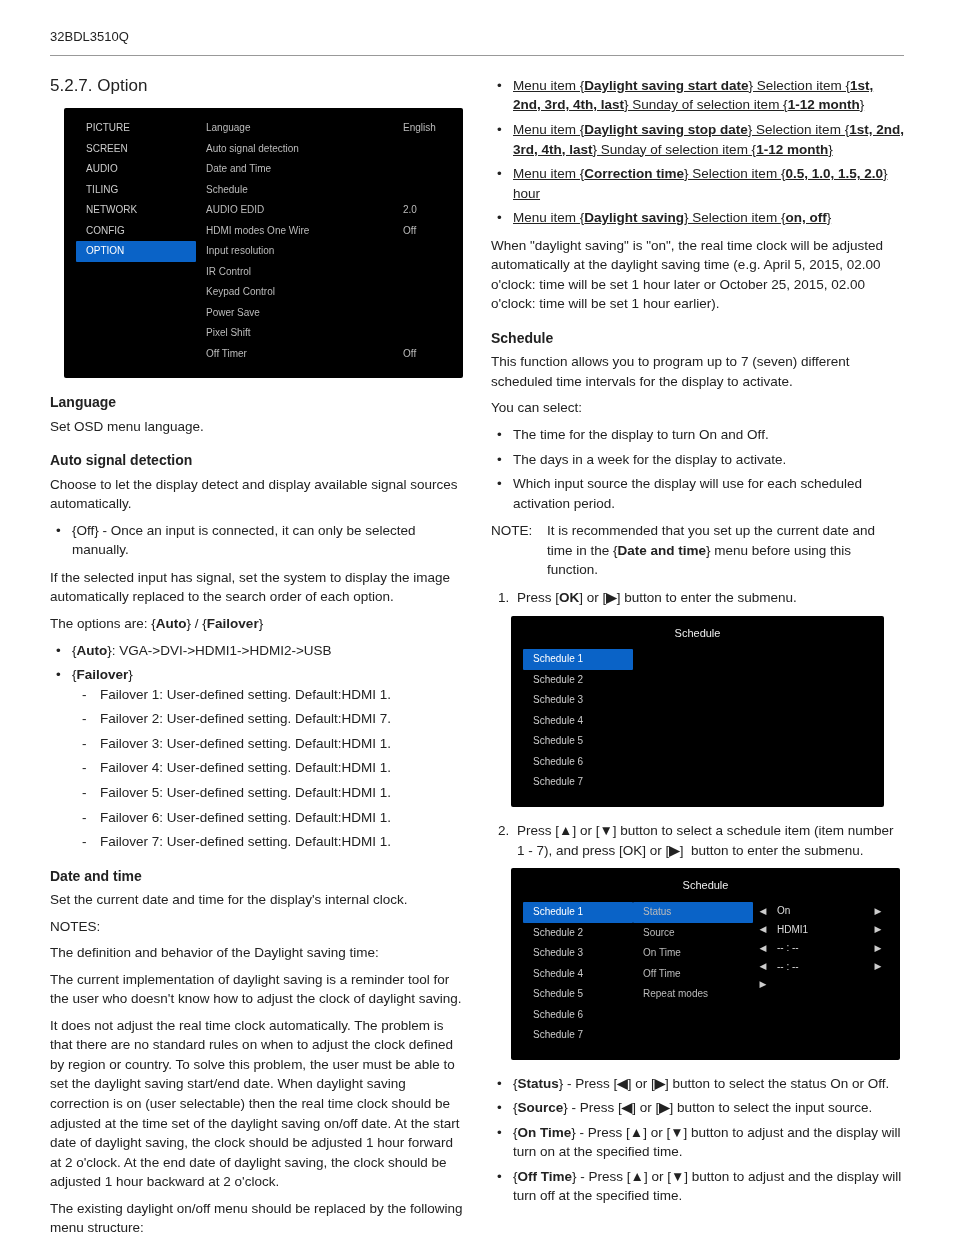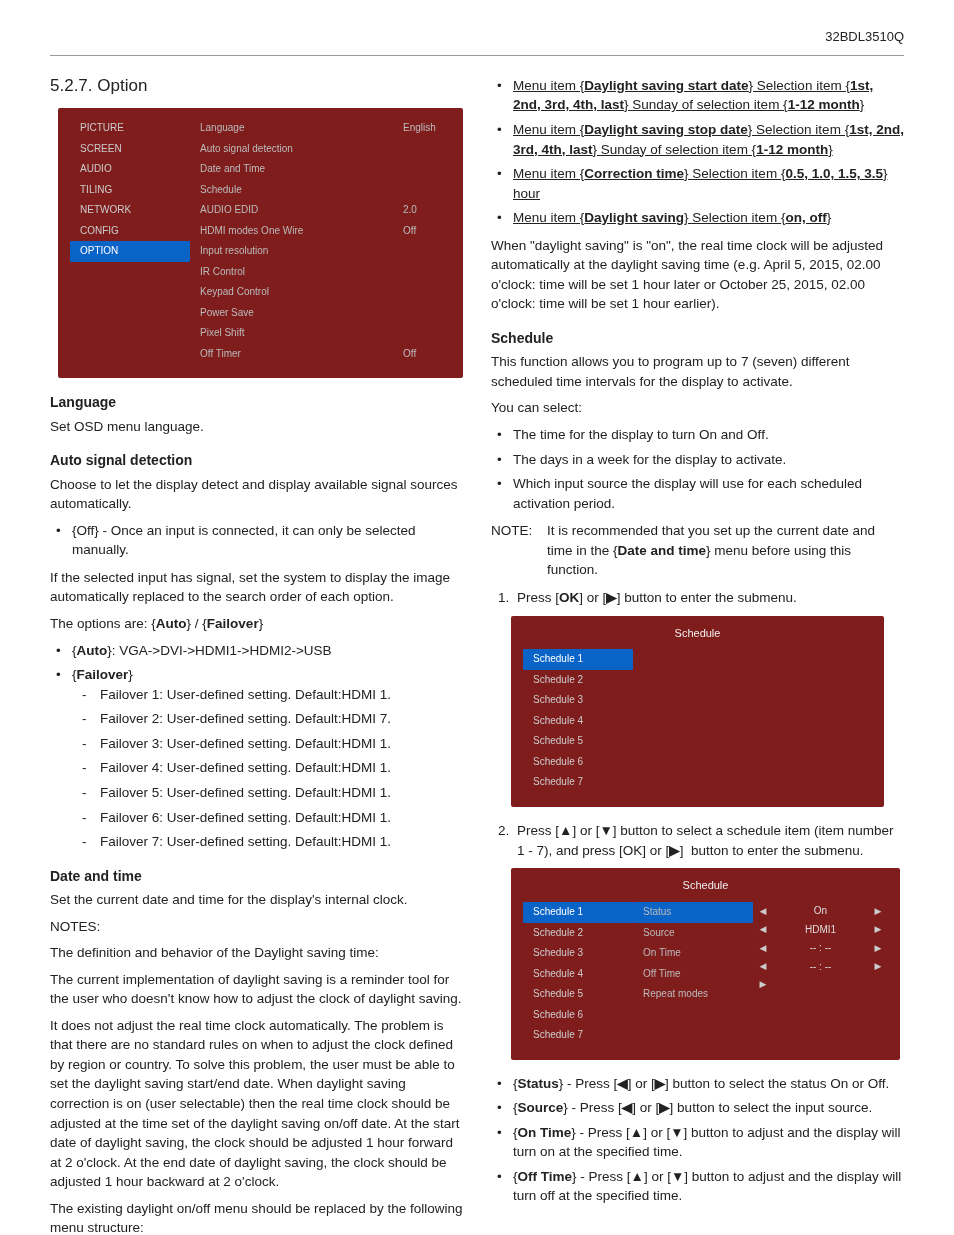"32BDL3510Q" .model { text-align: right -> left }
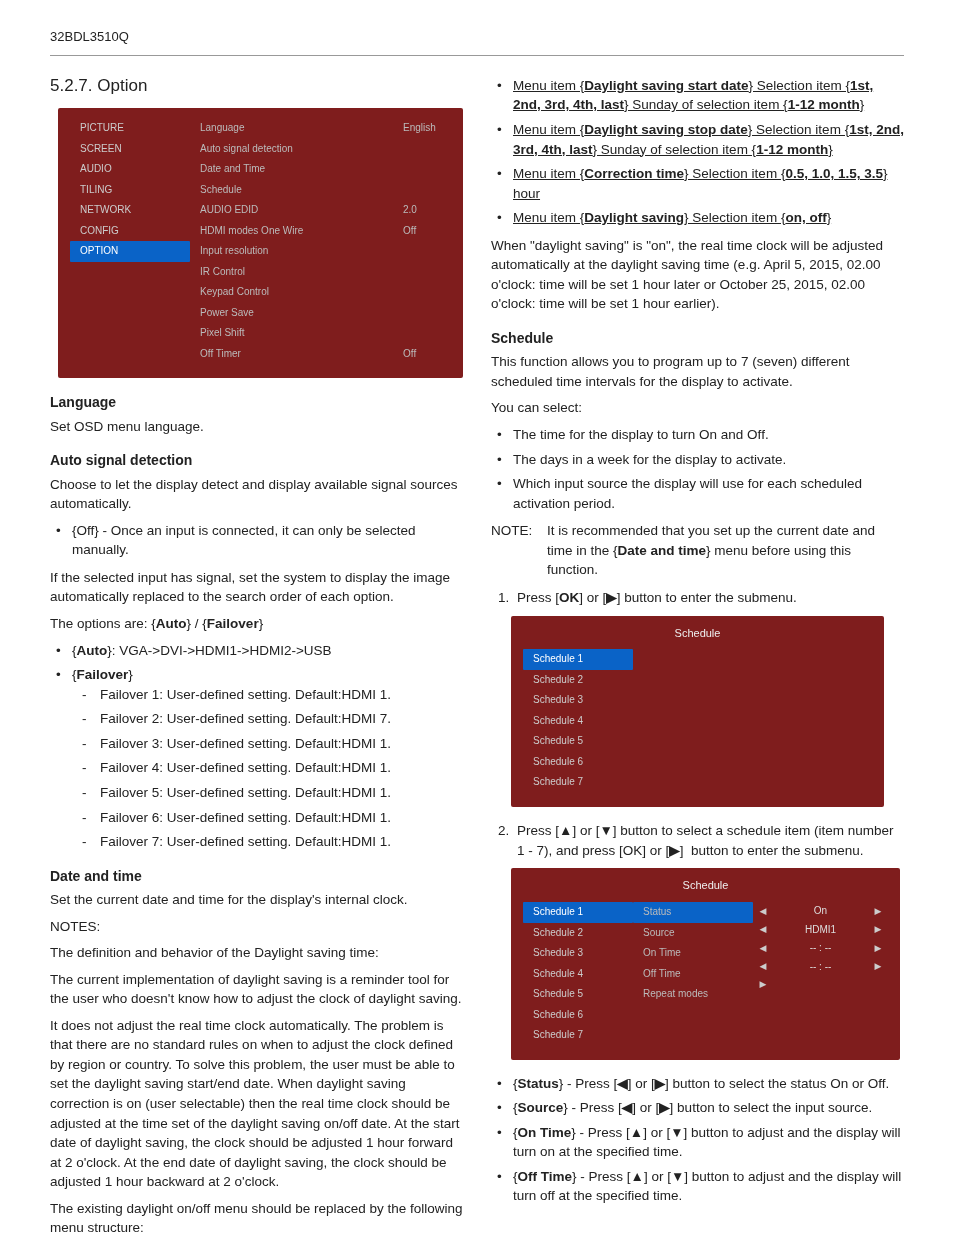"PICTURE" .osd { background: #7f1d1d -> #000000; margin: 6px 0 14px 8px -> 6px 0 14px 14px }
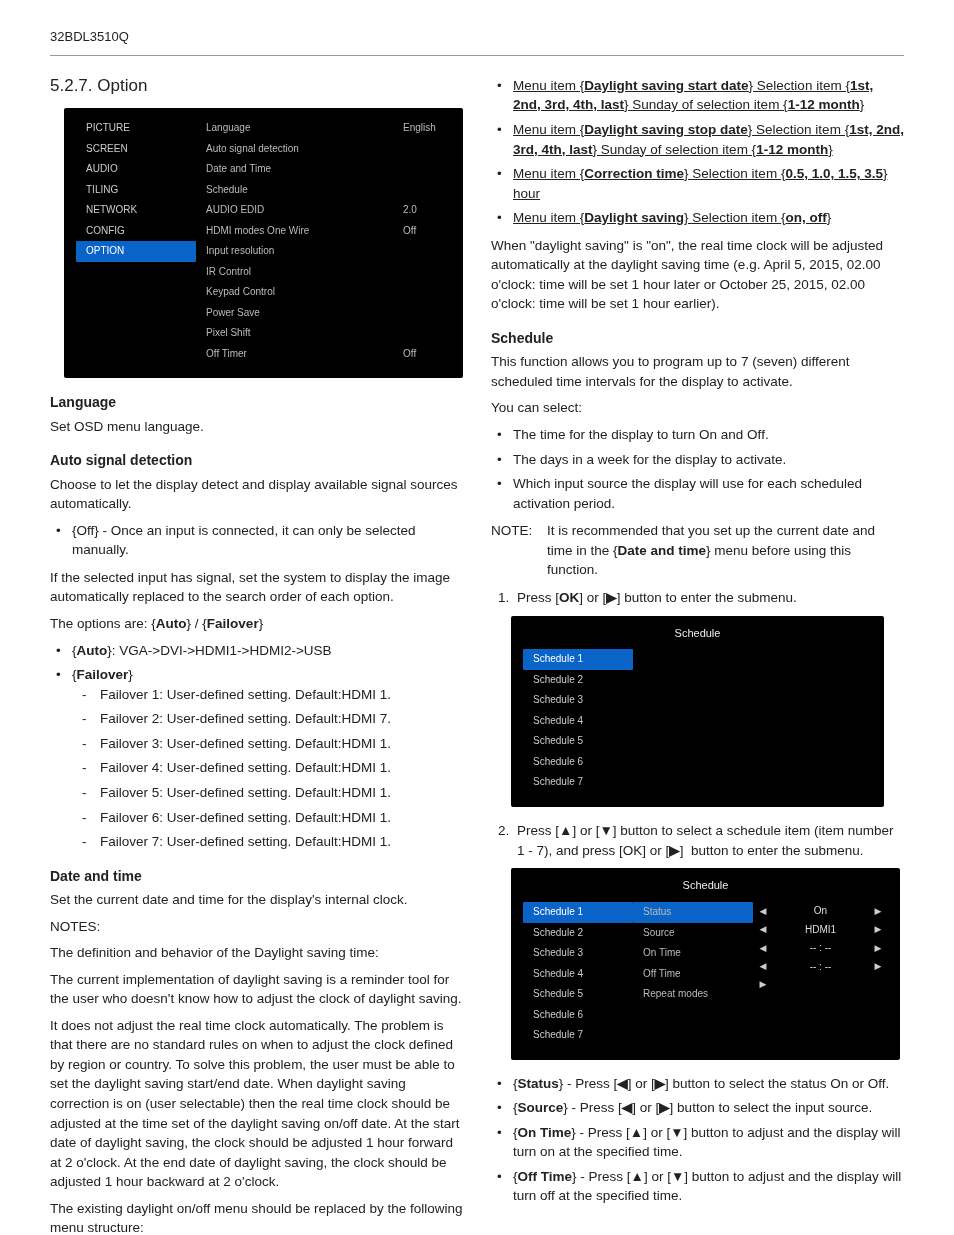"0.5, 1.0, 1.5, 3.5" b { text: 3.5 -> 2.0 }
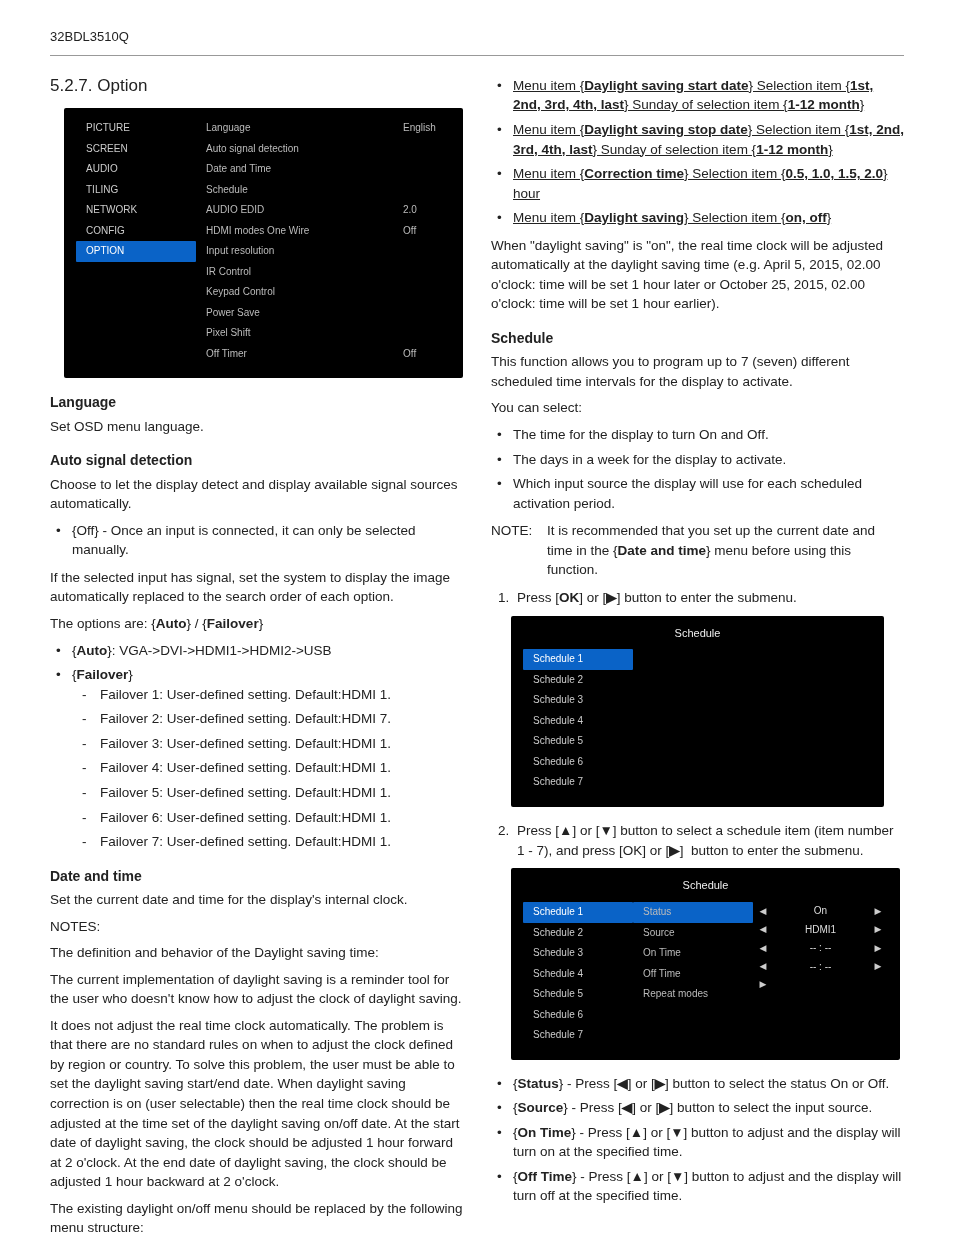"On" .osd.sched2 .vtxt { text-align: center -> none }
